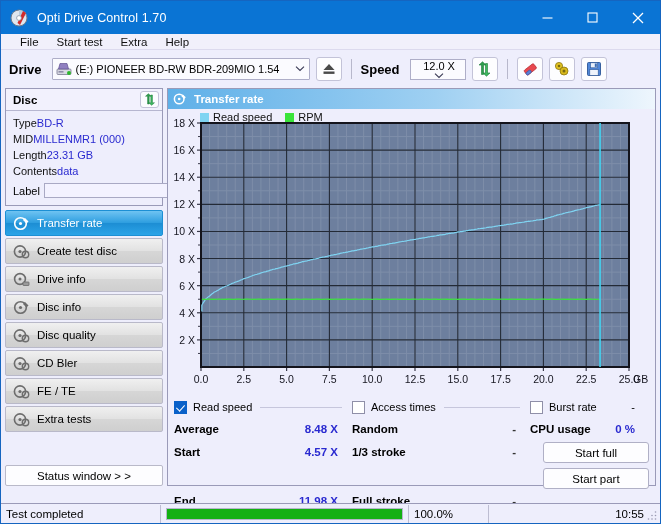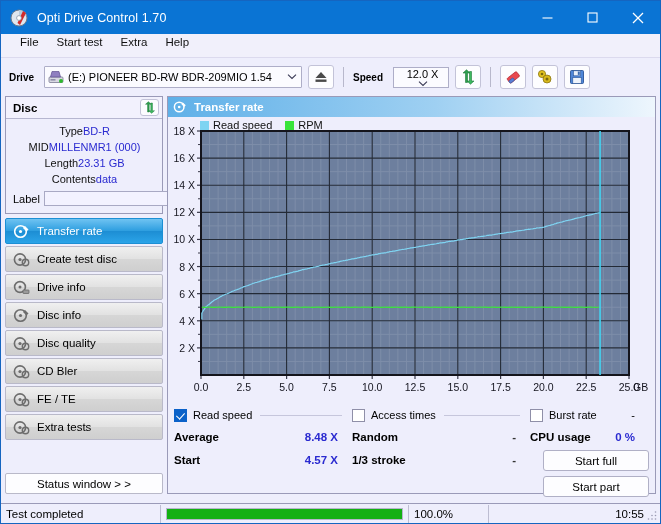"File" .menubar { height: 24px -> 16px }
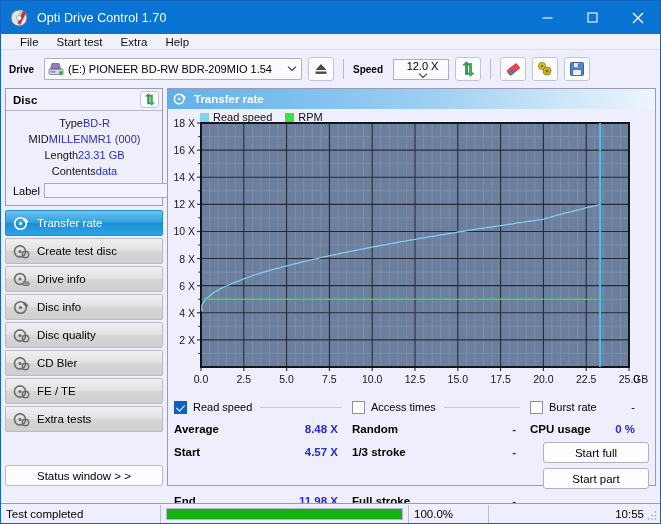"Drive" .tb-label { font-size: 10px -> 13px }
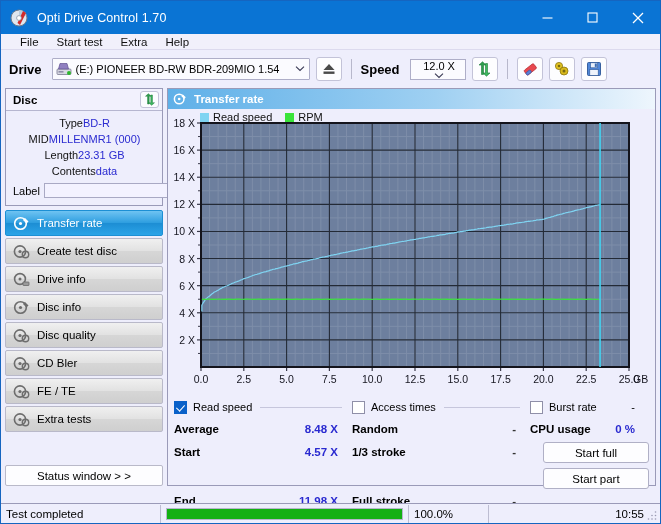"Type" .drow { justify-content: center -> flex-start }
